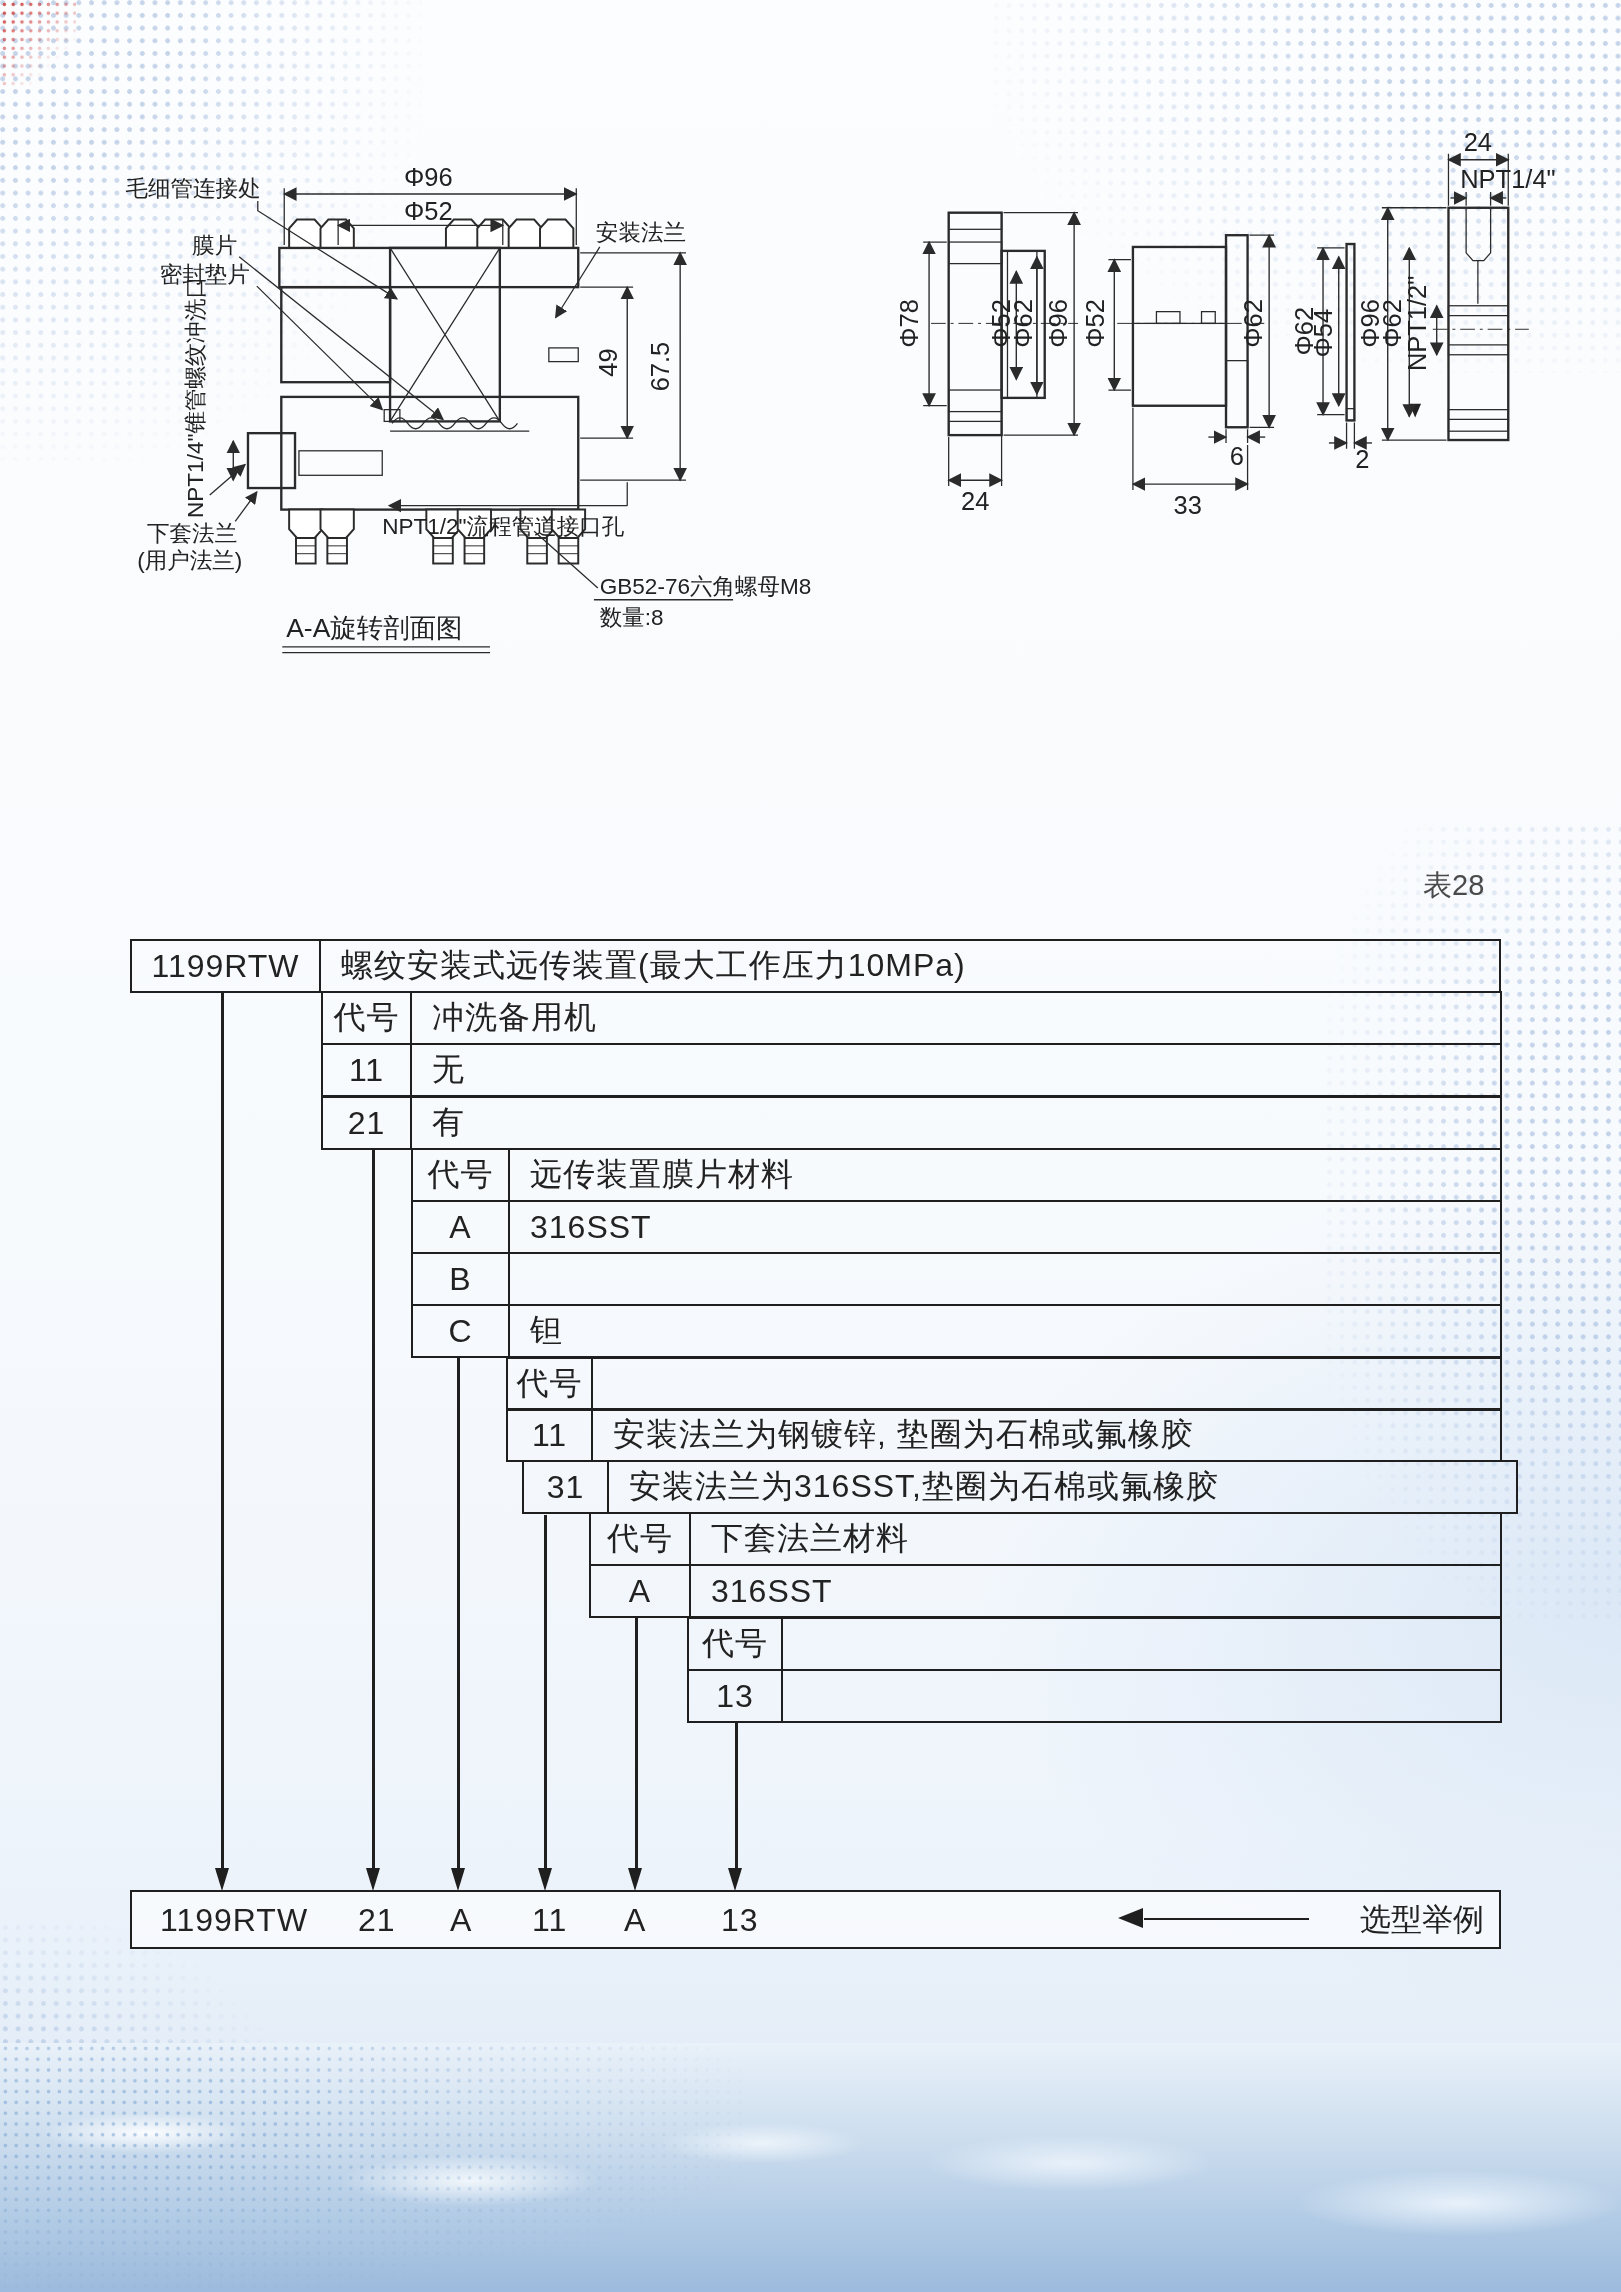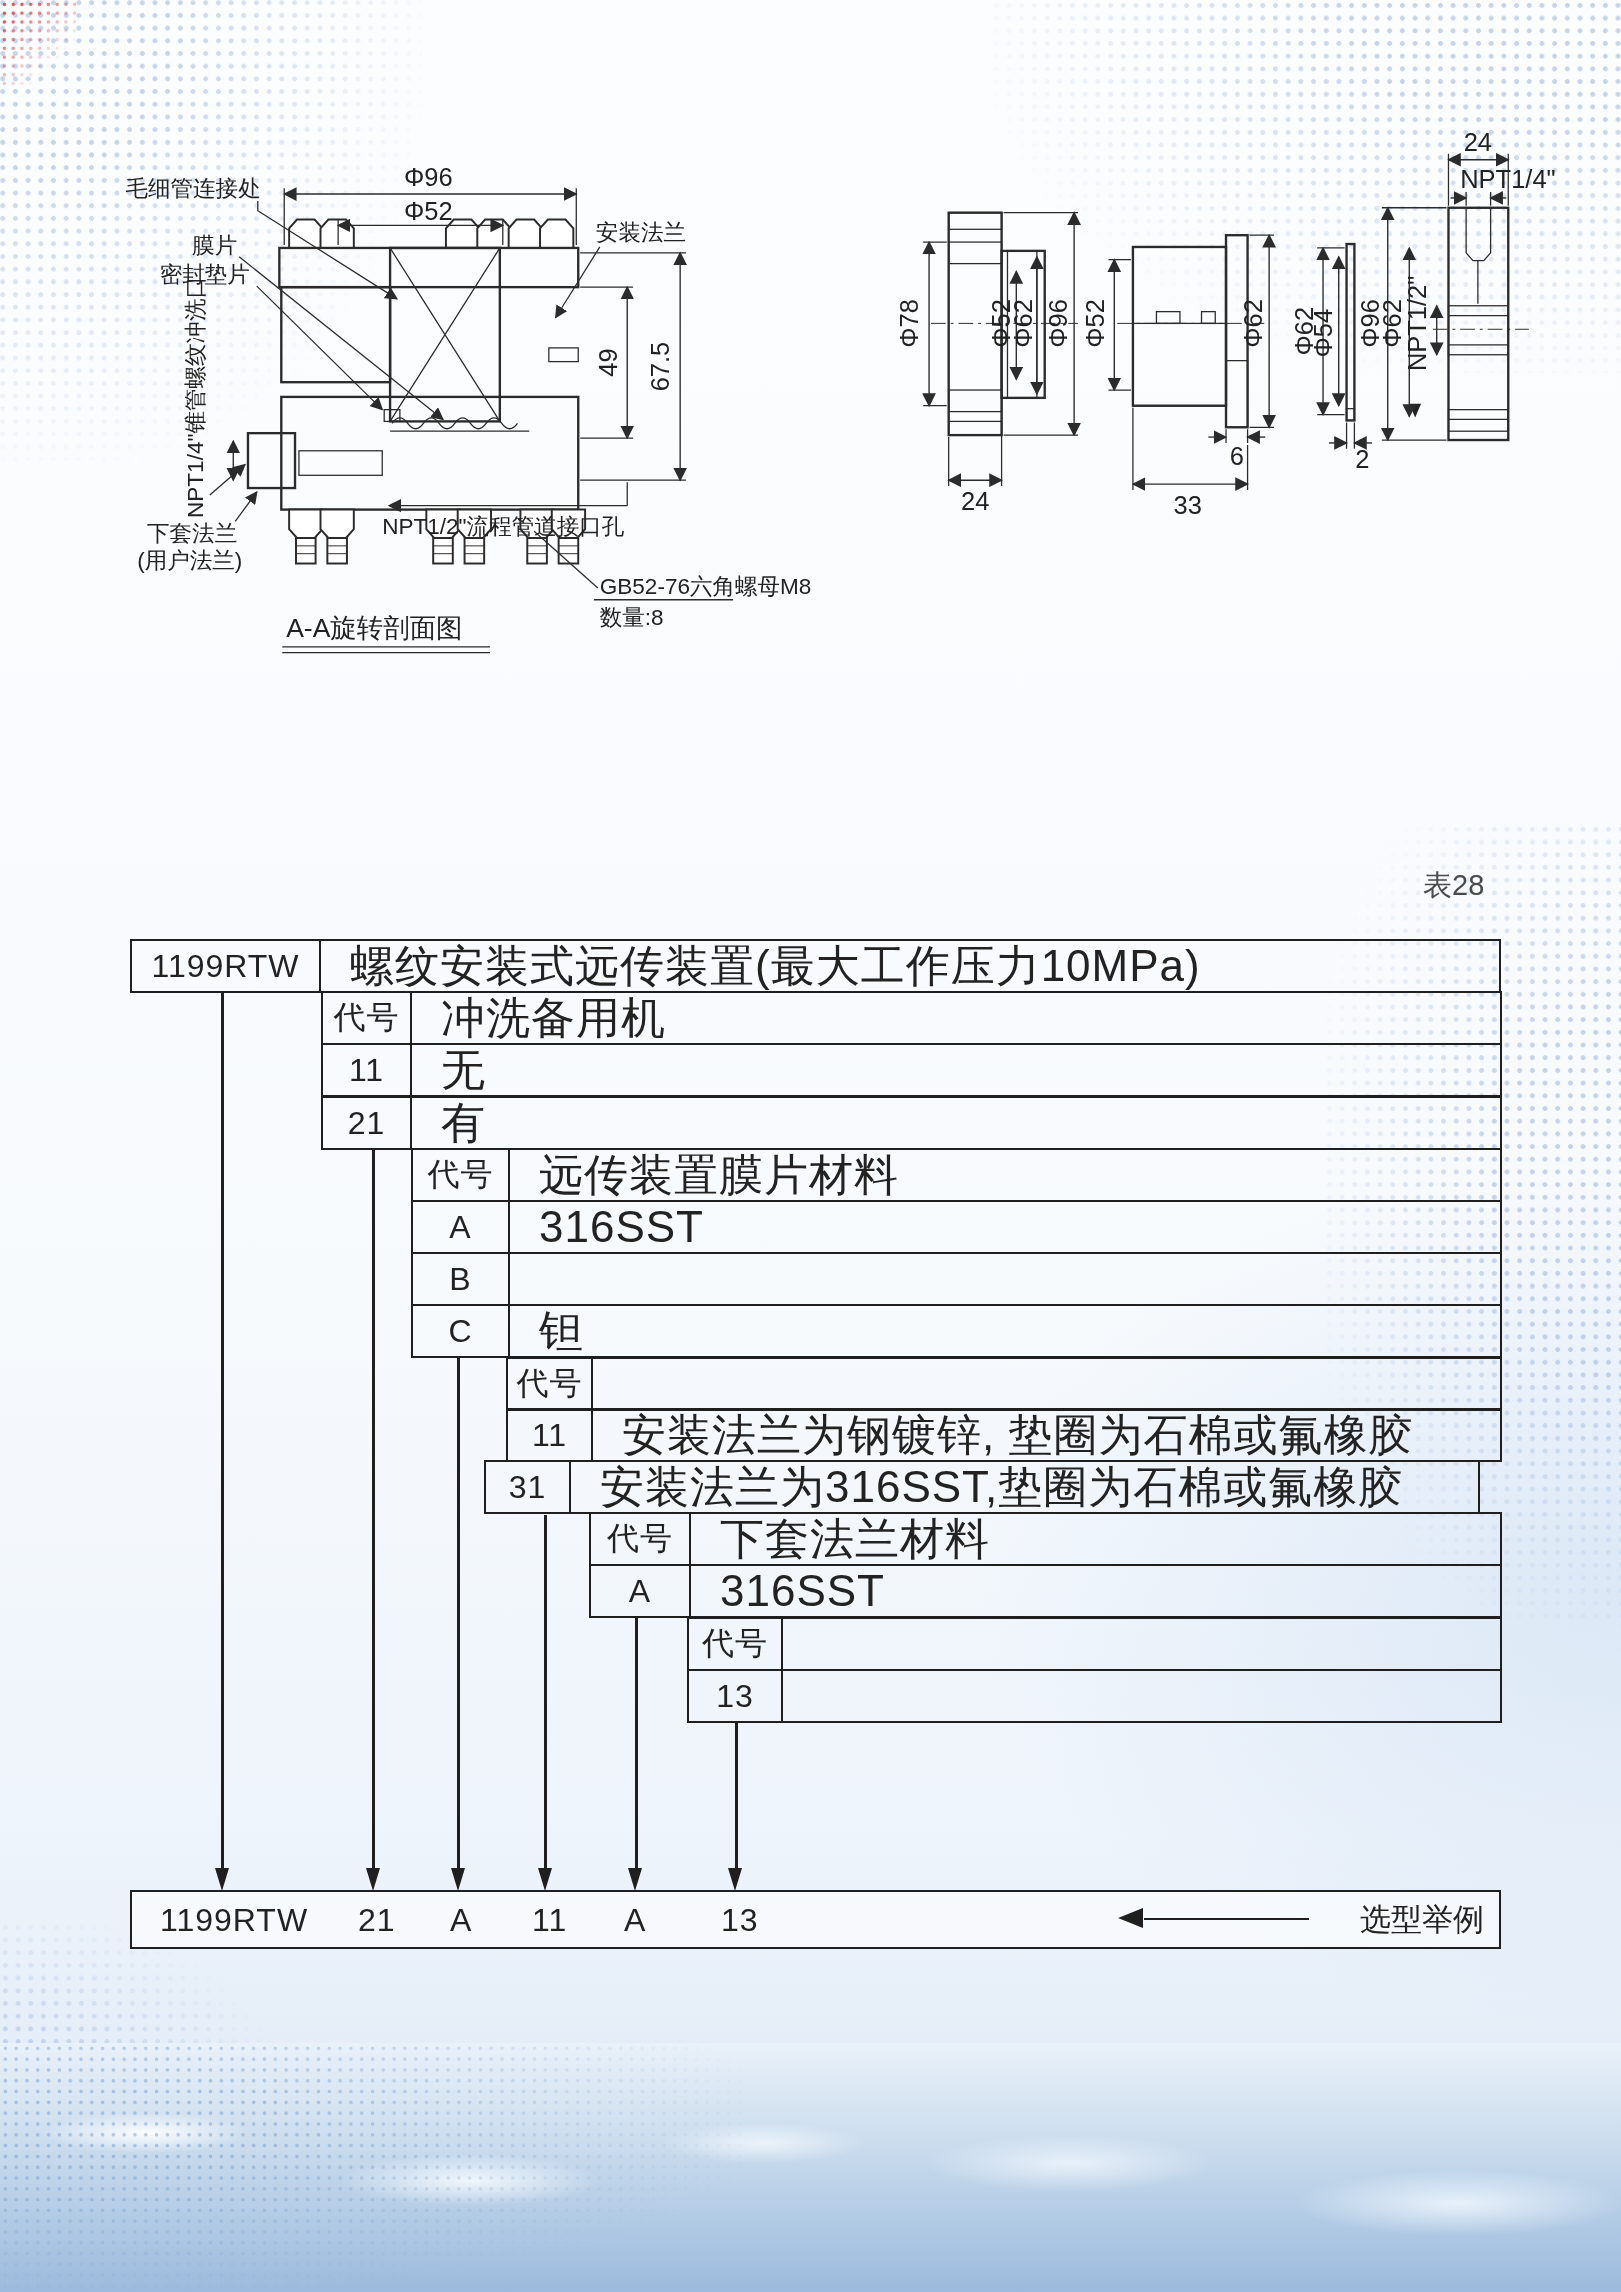"螺纹安装式远传装置(最大工作压力10MPa)" .tdesc { font-size: 44px -> 32px; padding-left: 29px -> 20px }
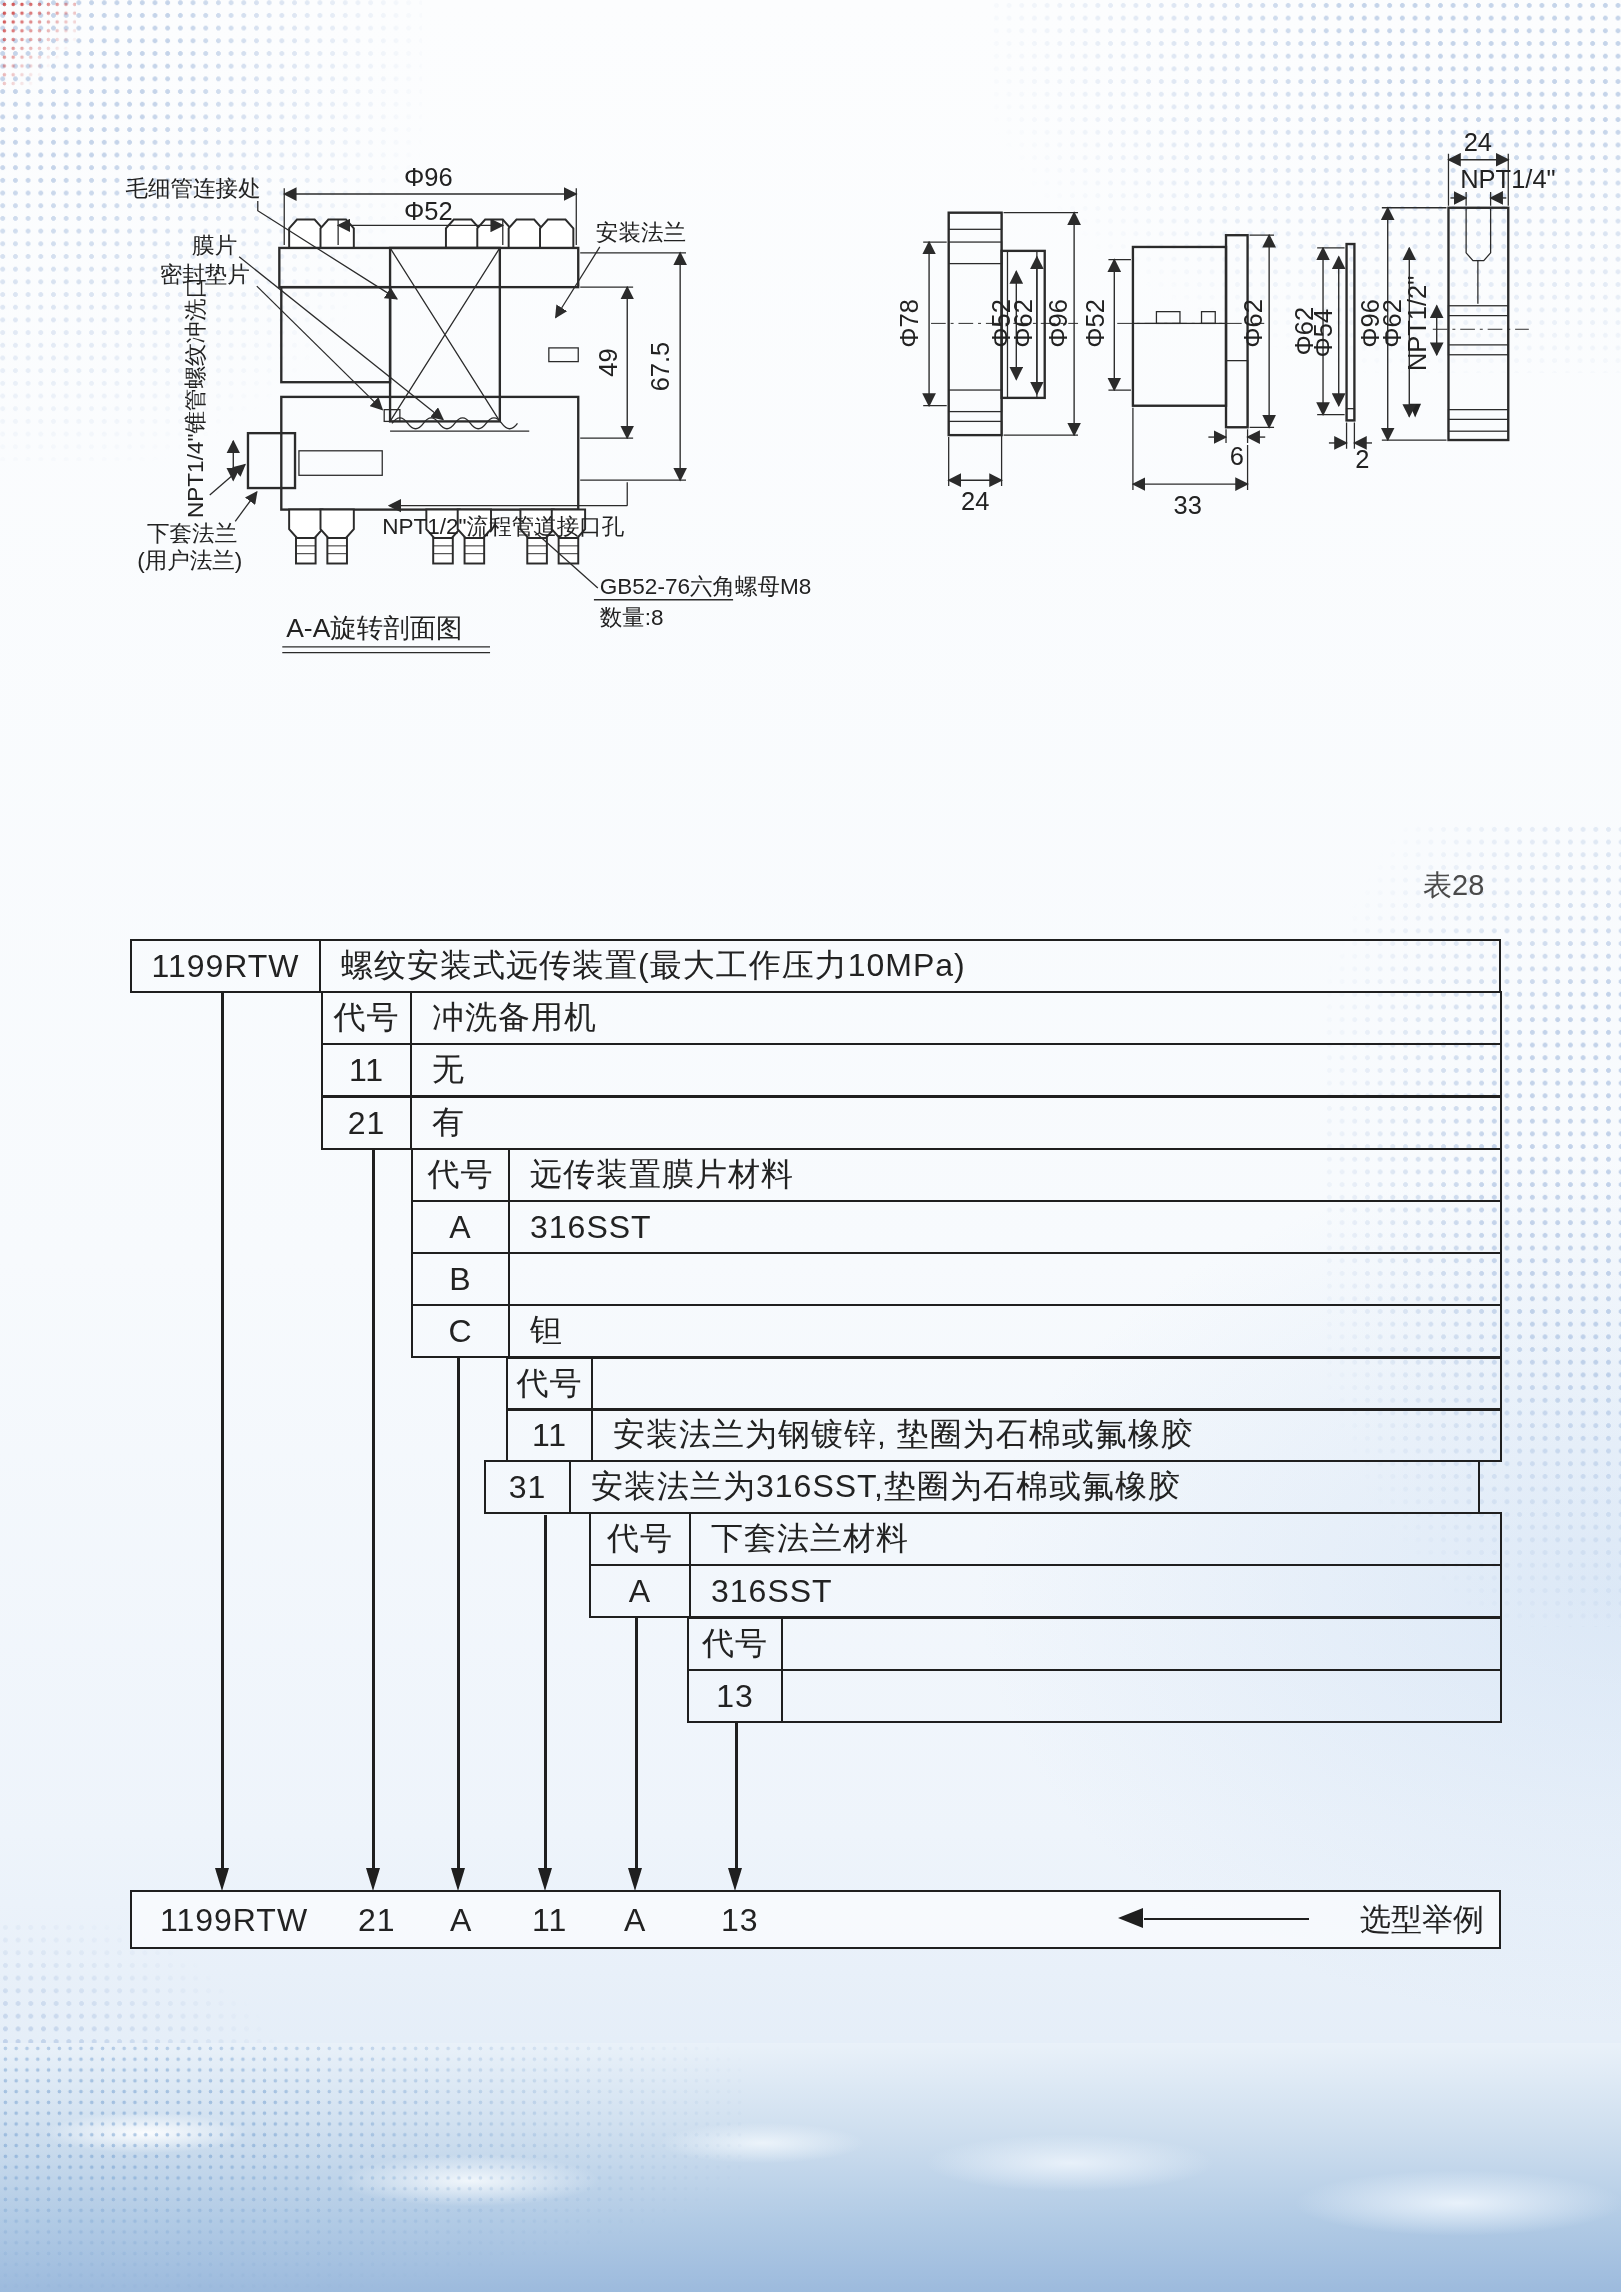"31" div.trow { left: 484px -> 522px }
